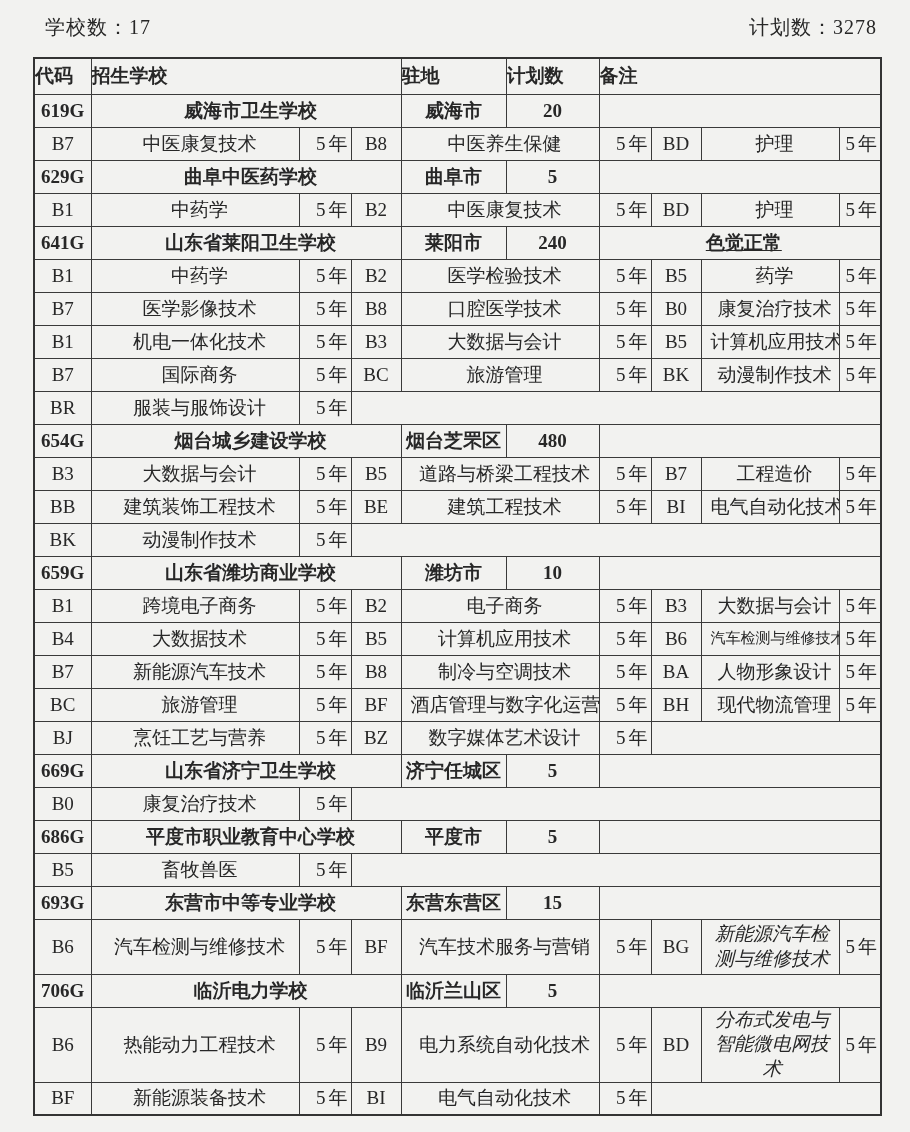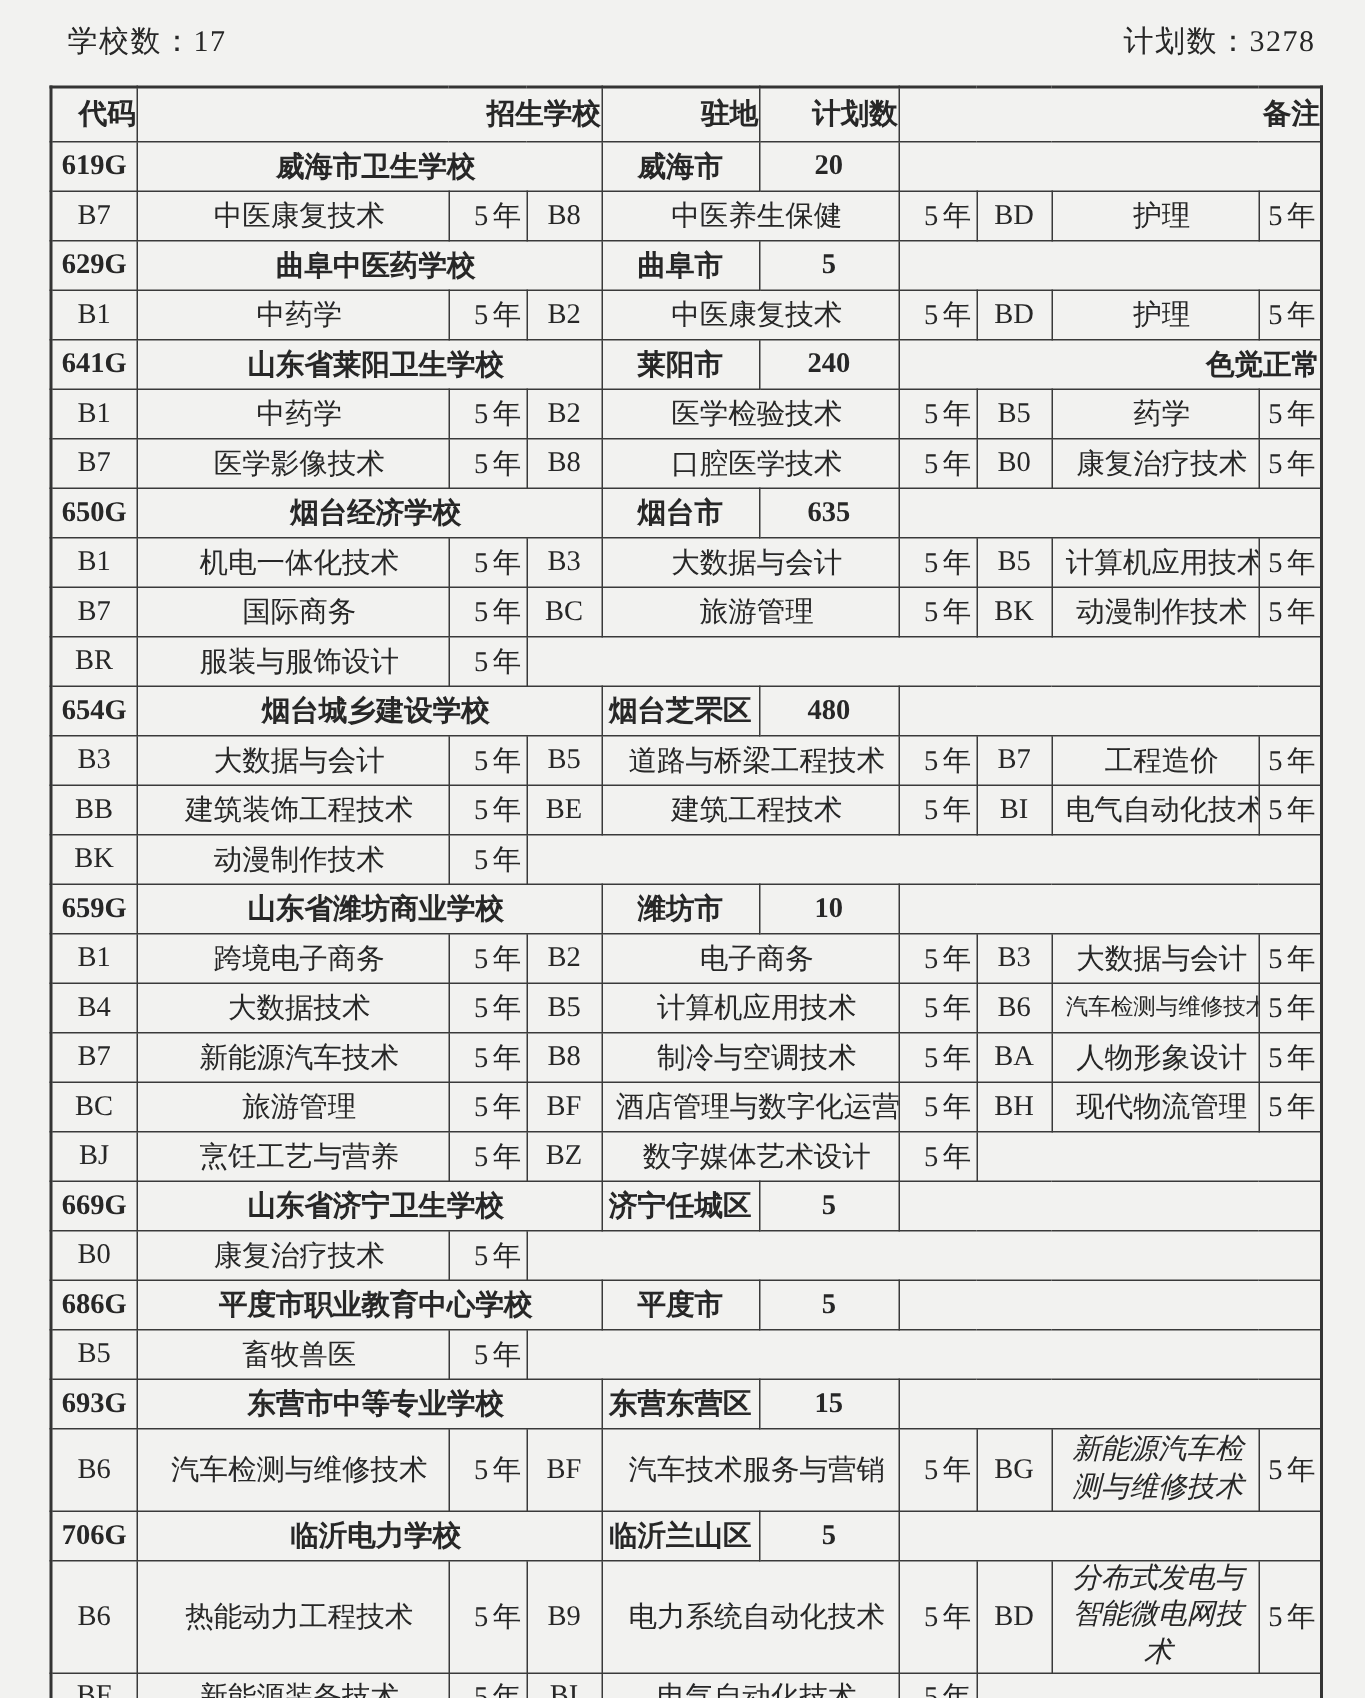"代码" th { text-align: right -> left }
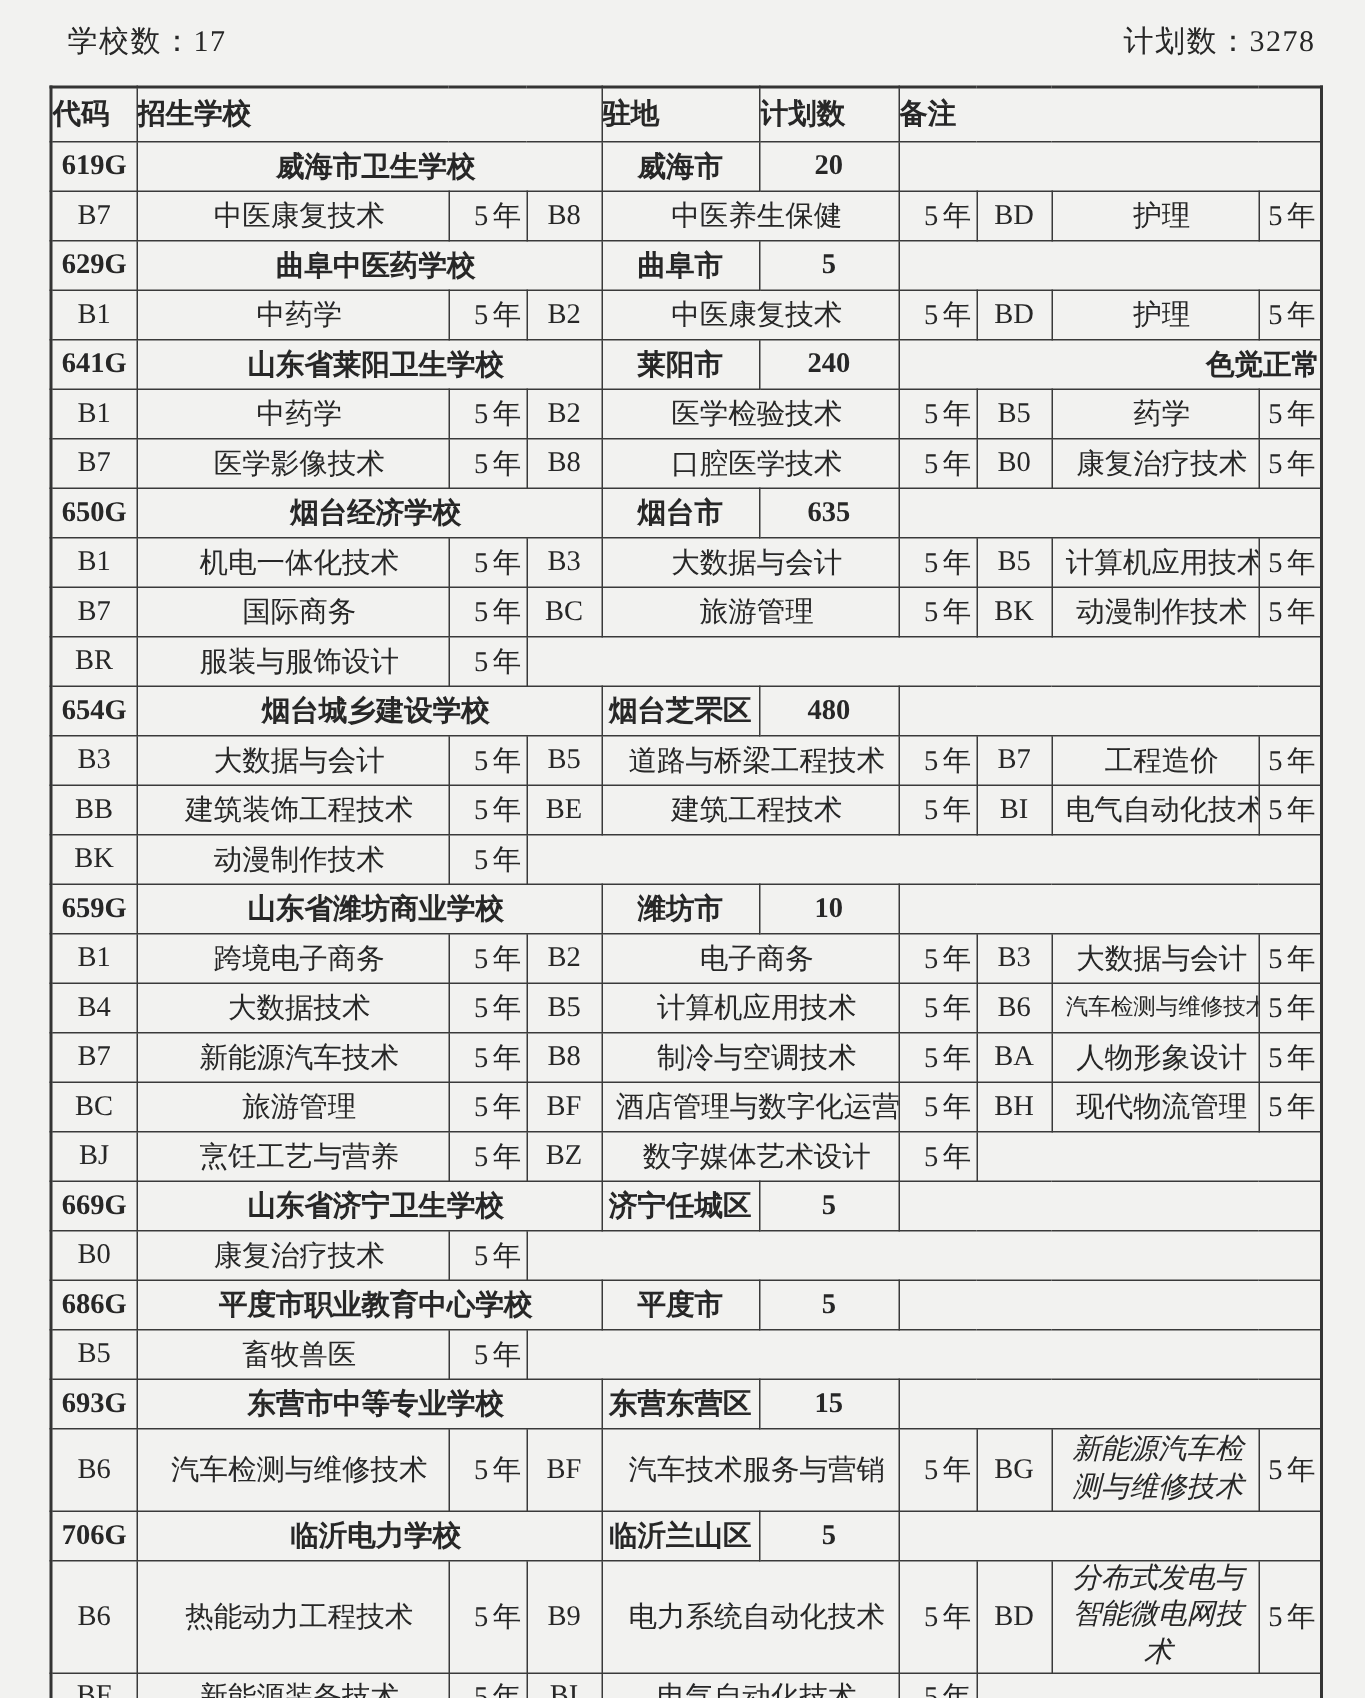"色觉正常" .school .remark { text-align: right -> center; text-decoration: none -> underline }
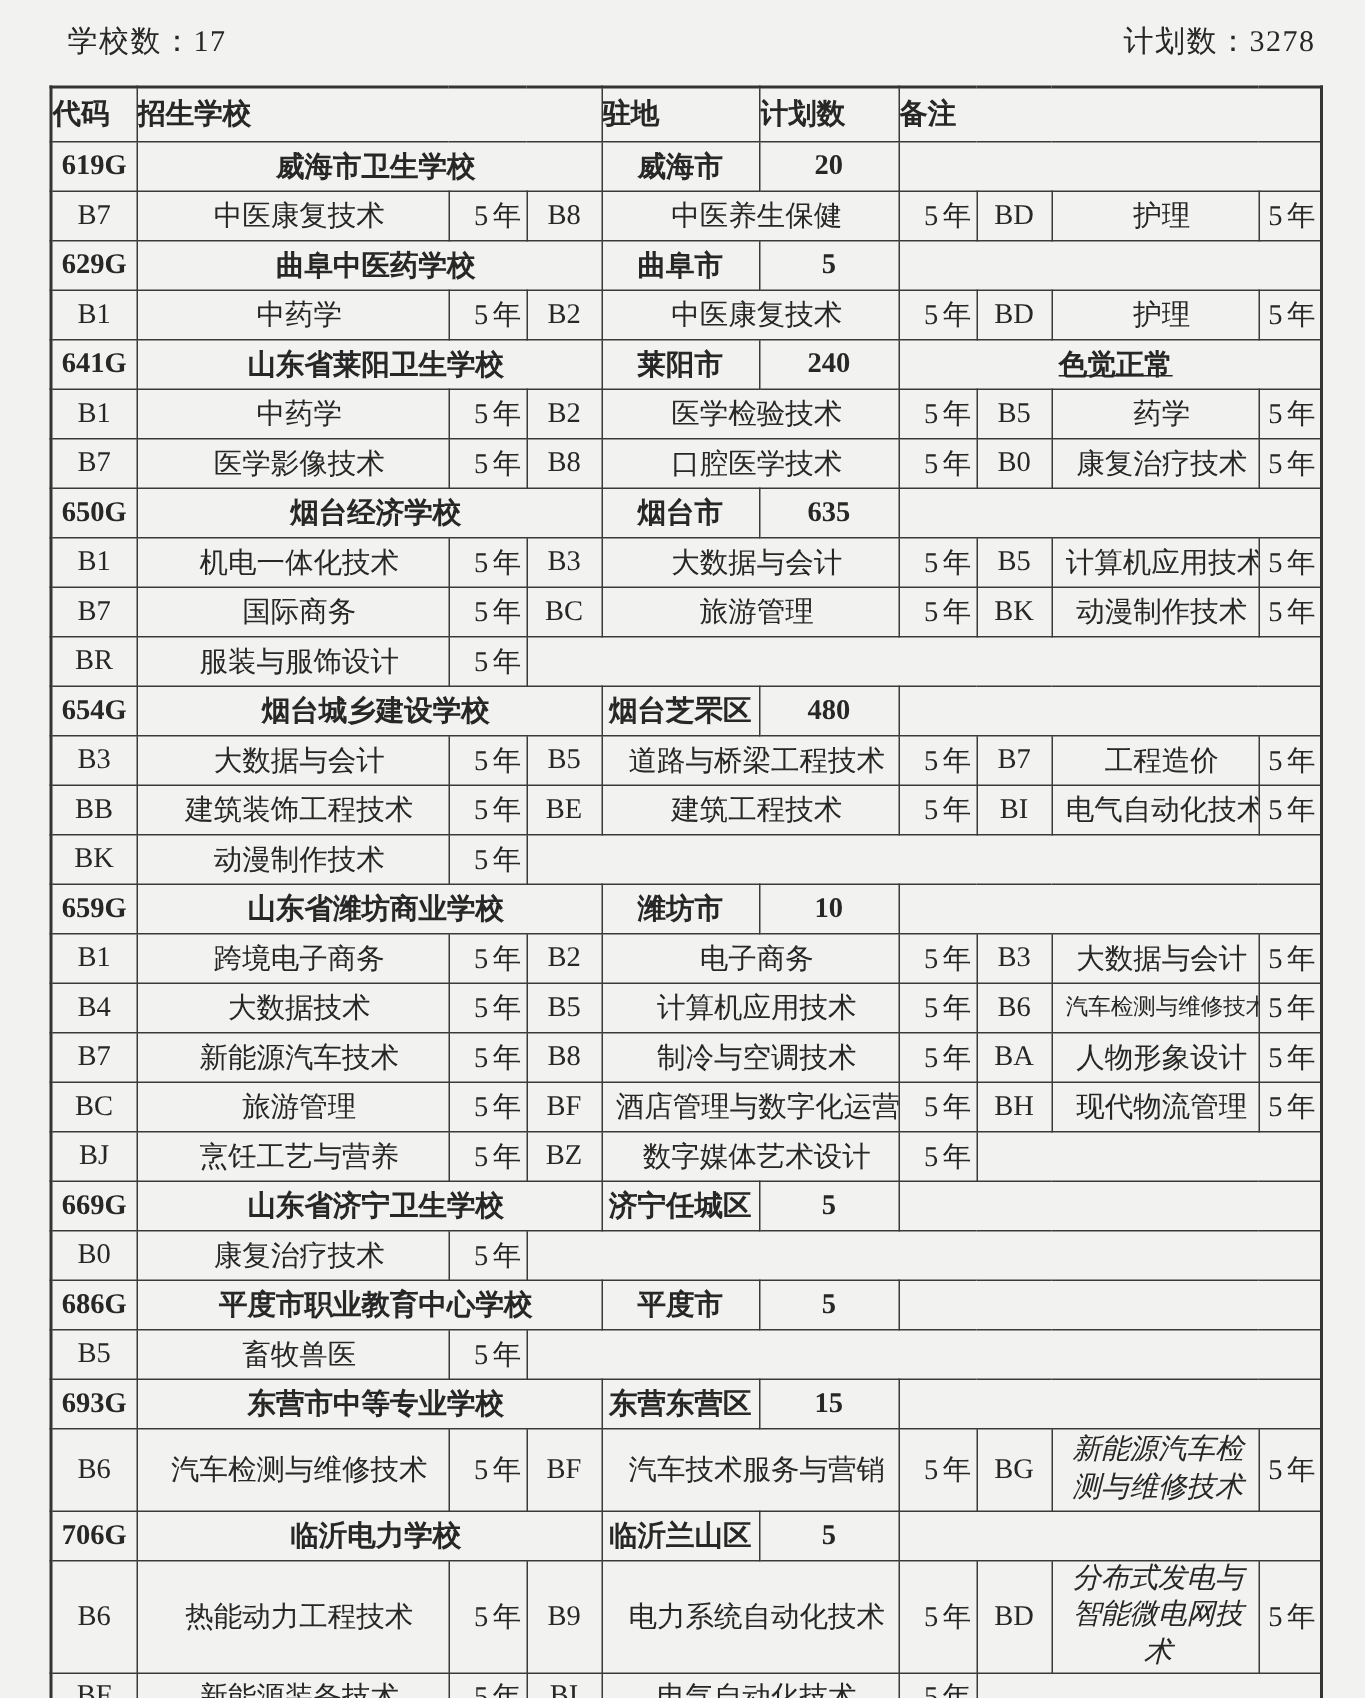"650G" tr.school { html: <tr> <td>650G</td> <td>烟台经济学校</td> <td>烟台市</td> <td>635</td> <td></td> </tr> -> none }
